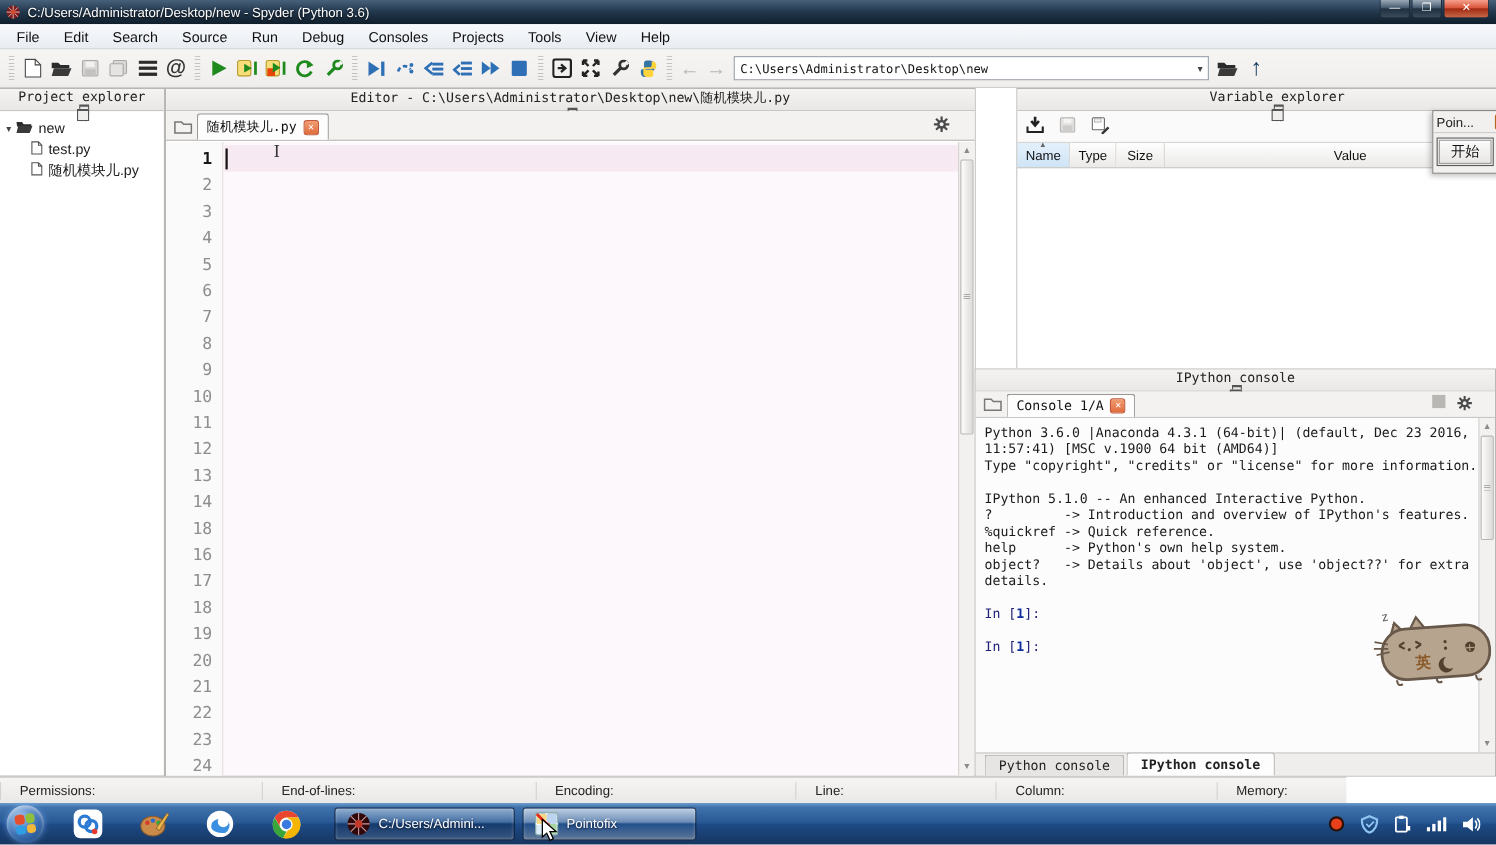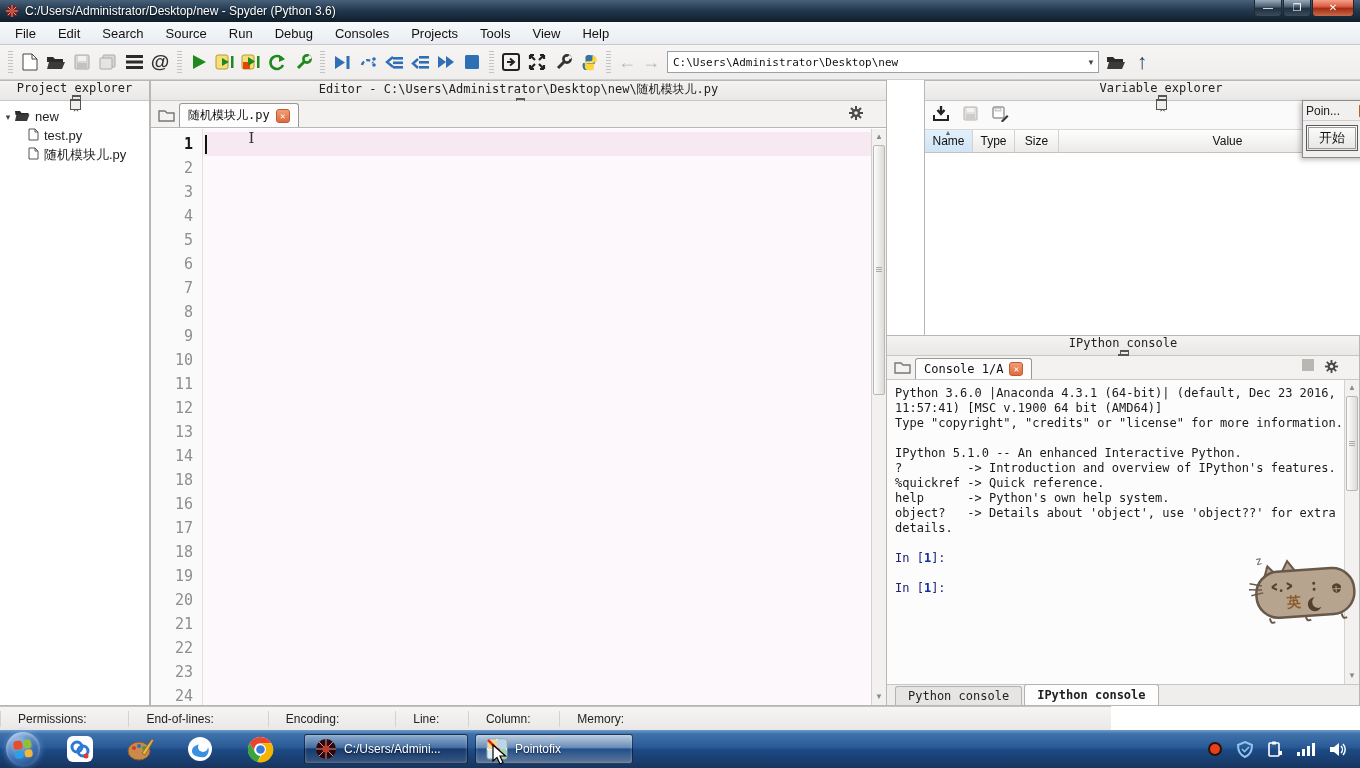"Permissions:" .statusbar { justify-content: flex-start -> space-between; width: 1111px -> 1224px }
